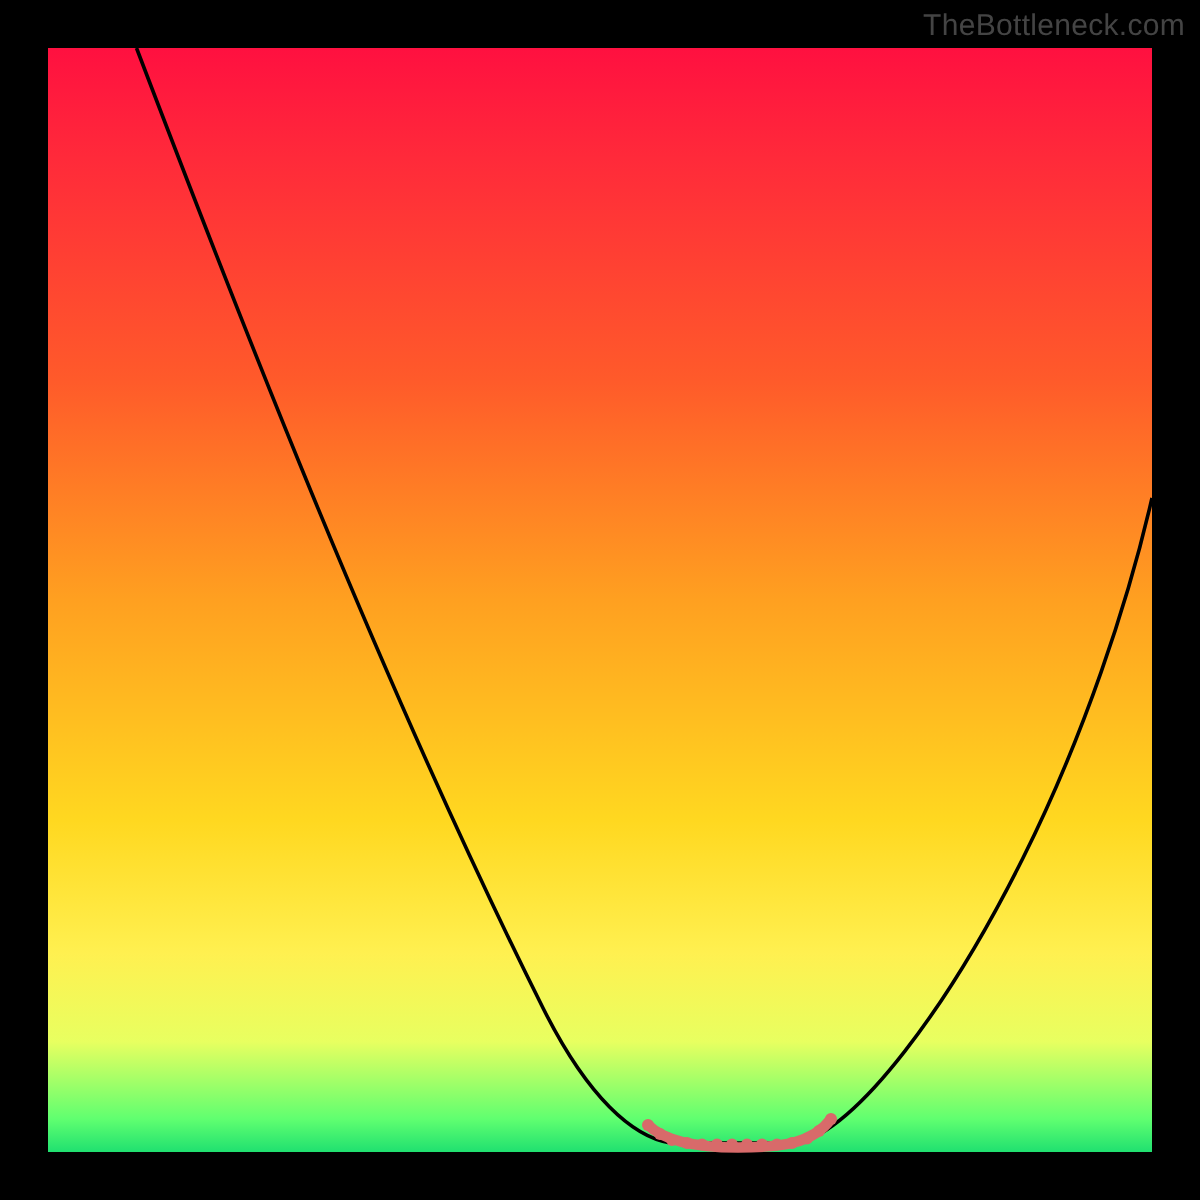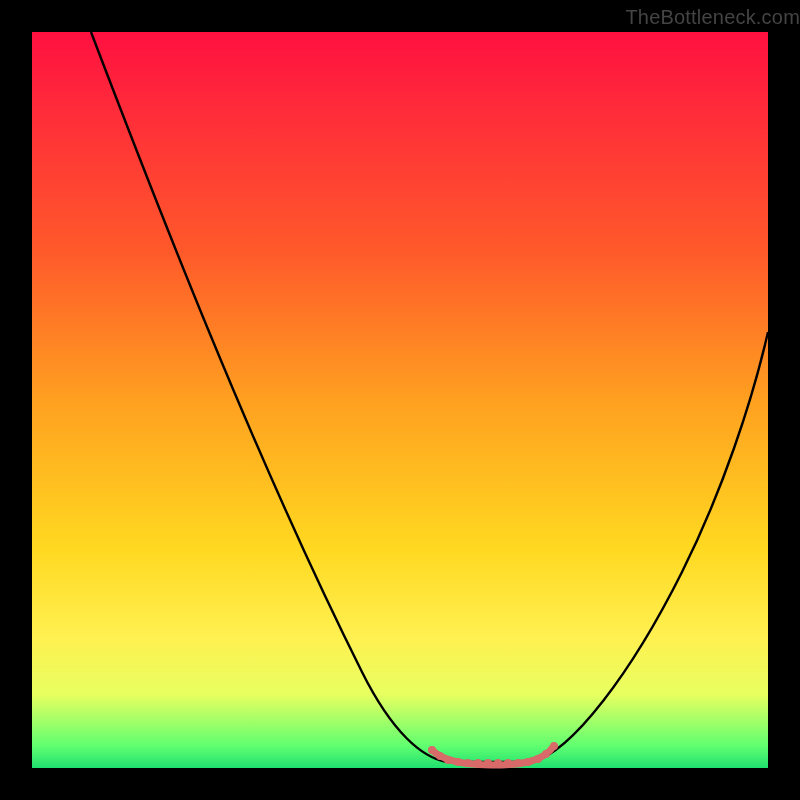"TheBottleneck.com" .watermark { right: 0 -> 10px }
